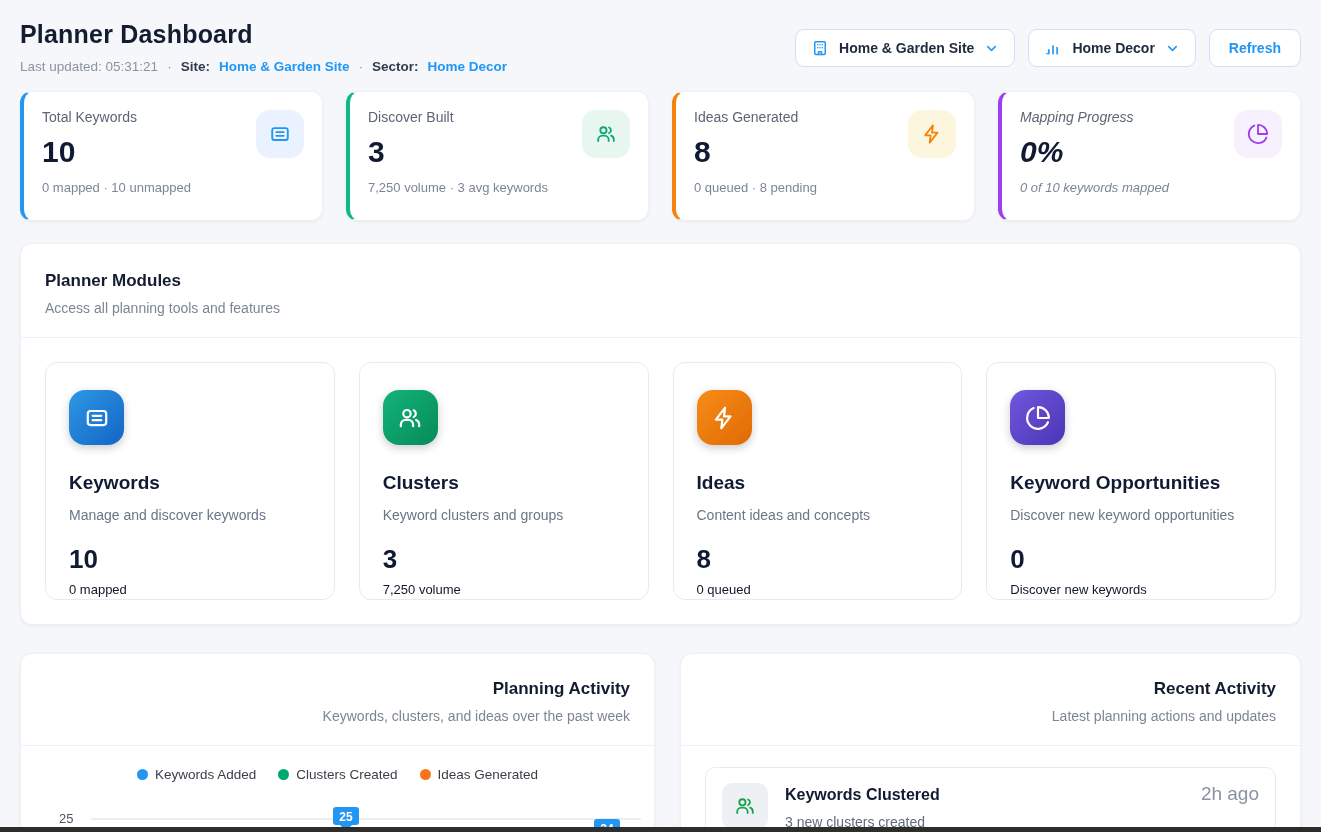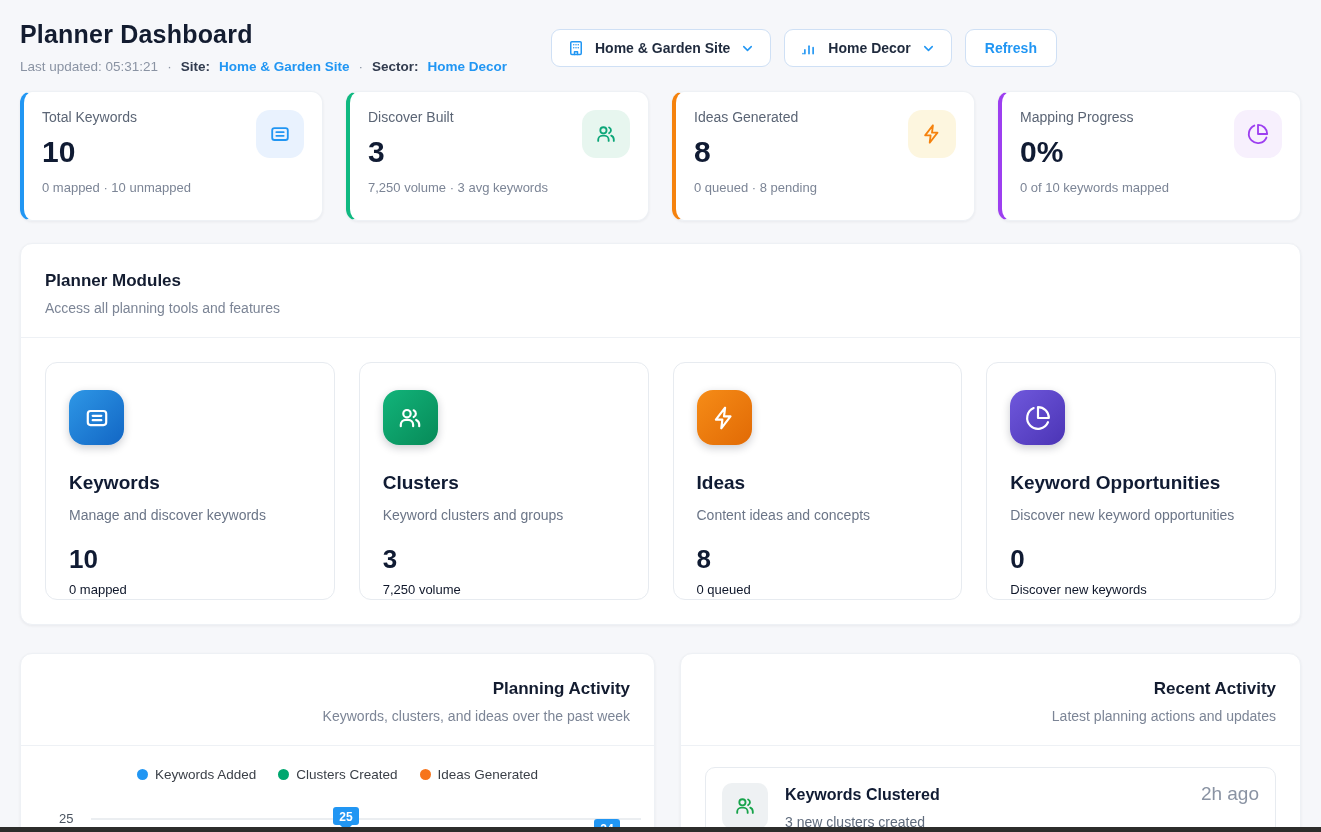"Planner Dashboard" .header { gap: 44px -> none; justify-content: none -> space-between }
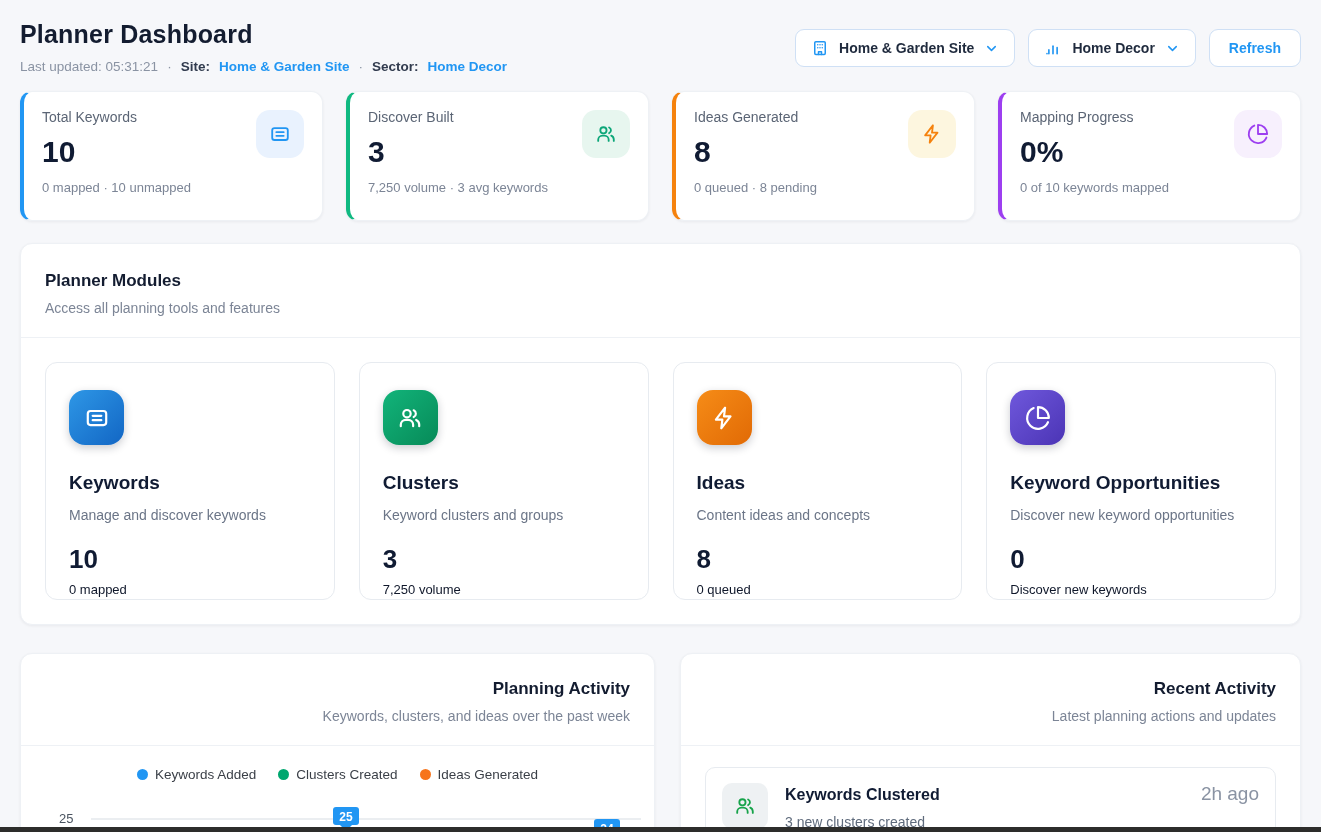"Mapping Progress" .stat.s-purple { font-style: none -> italic }
